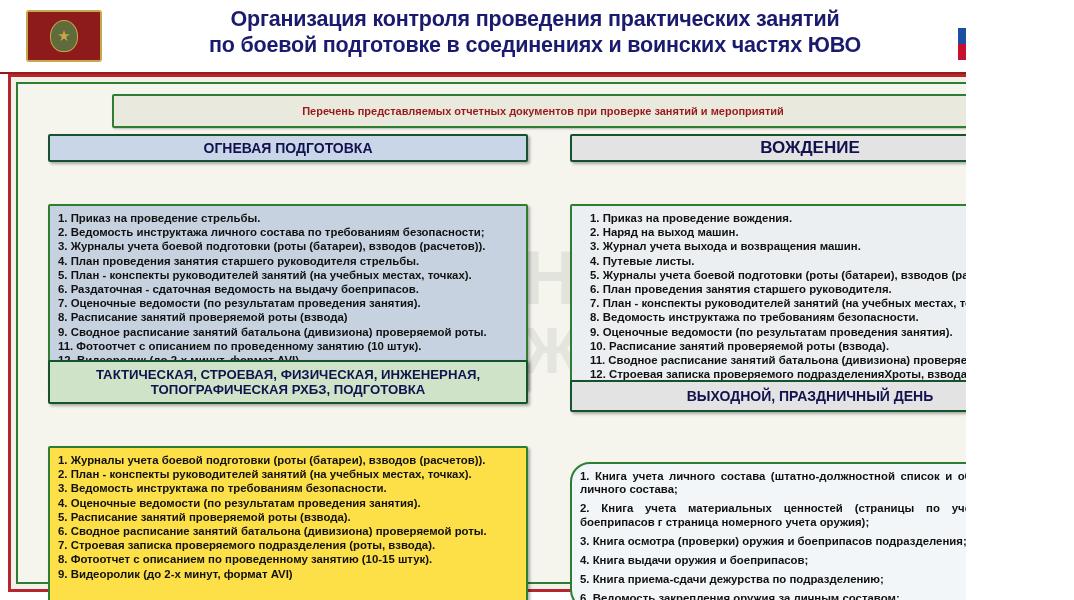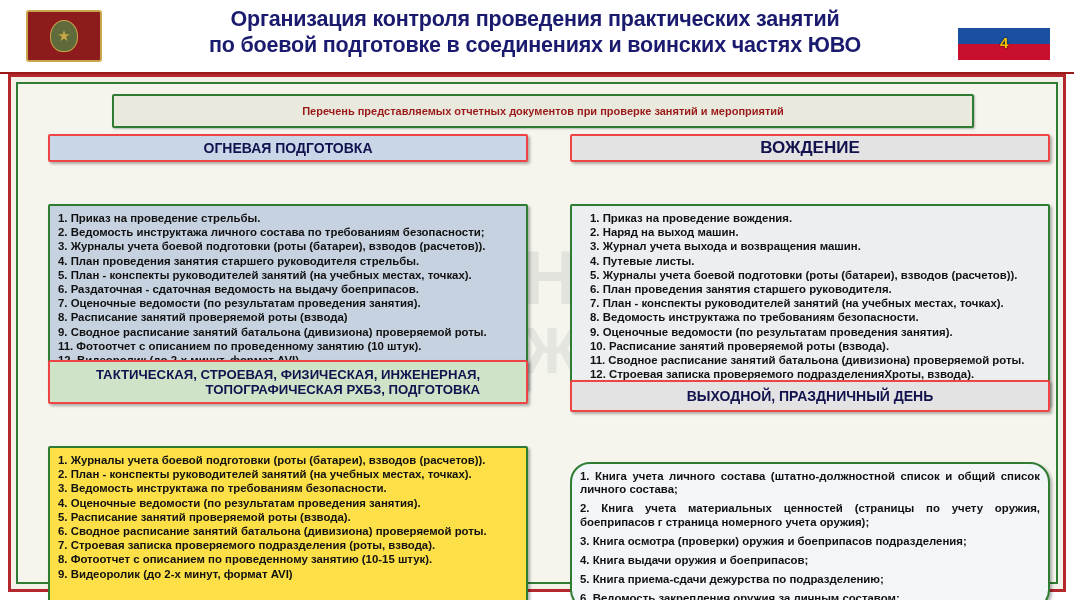"Организация контроля проведения" .slide { width: 1074px -> 966px }
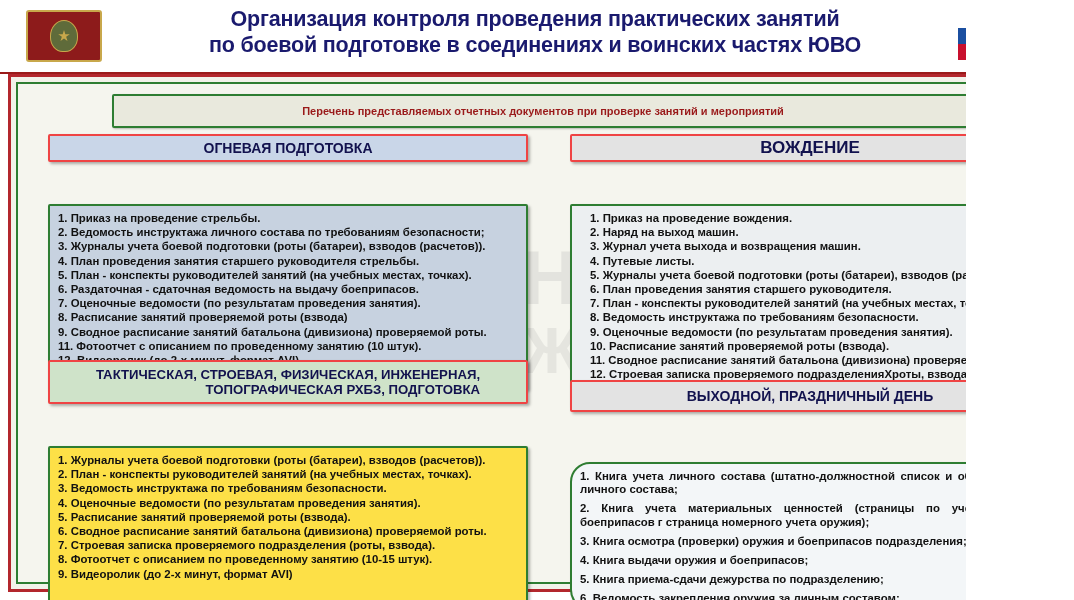"ОГНЕВАЯ ПОДГОТОВКА" .blk-title { border: 2px solid #ef4444 -> 2px solid #14532d; text-align: right -> center }
